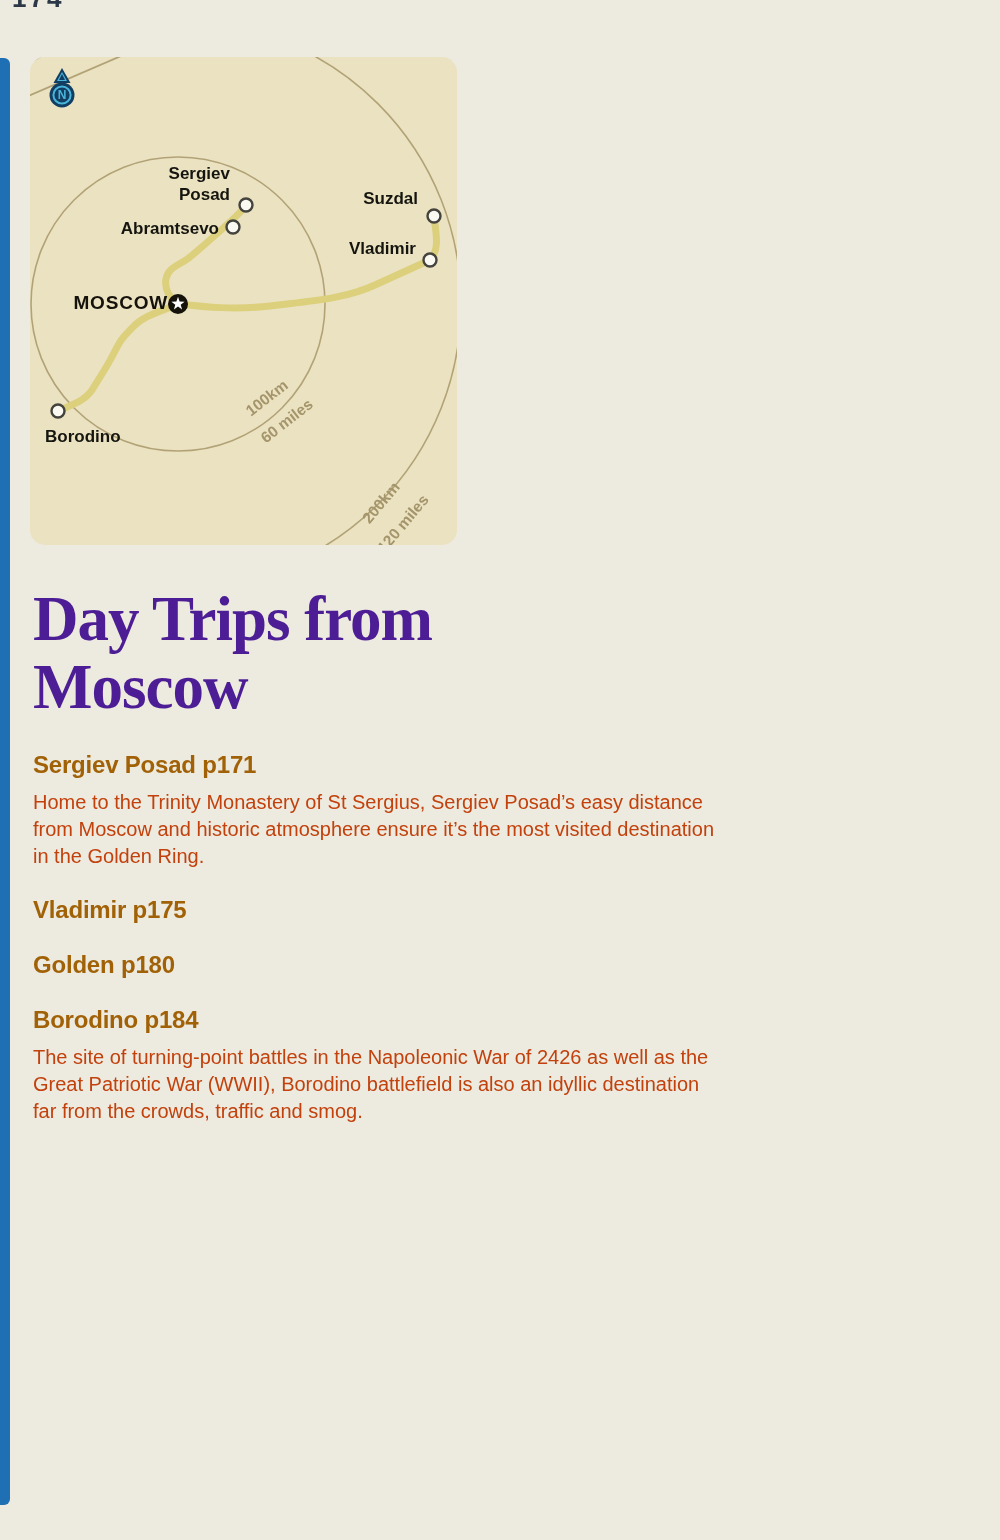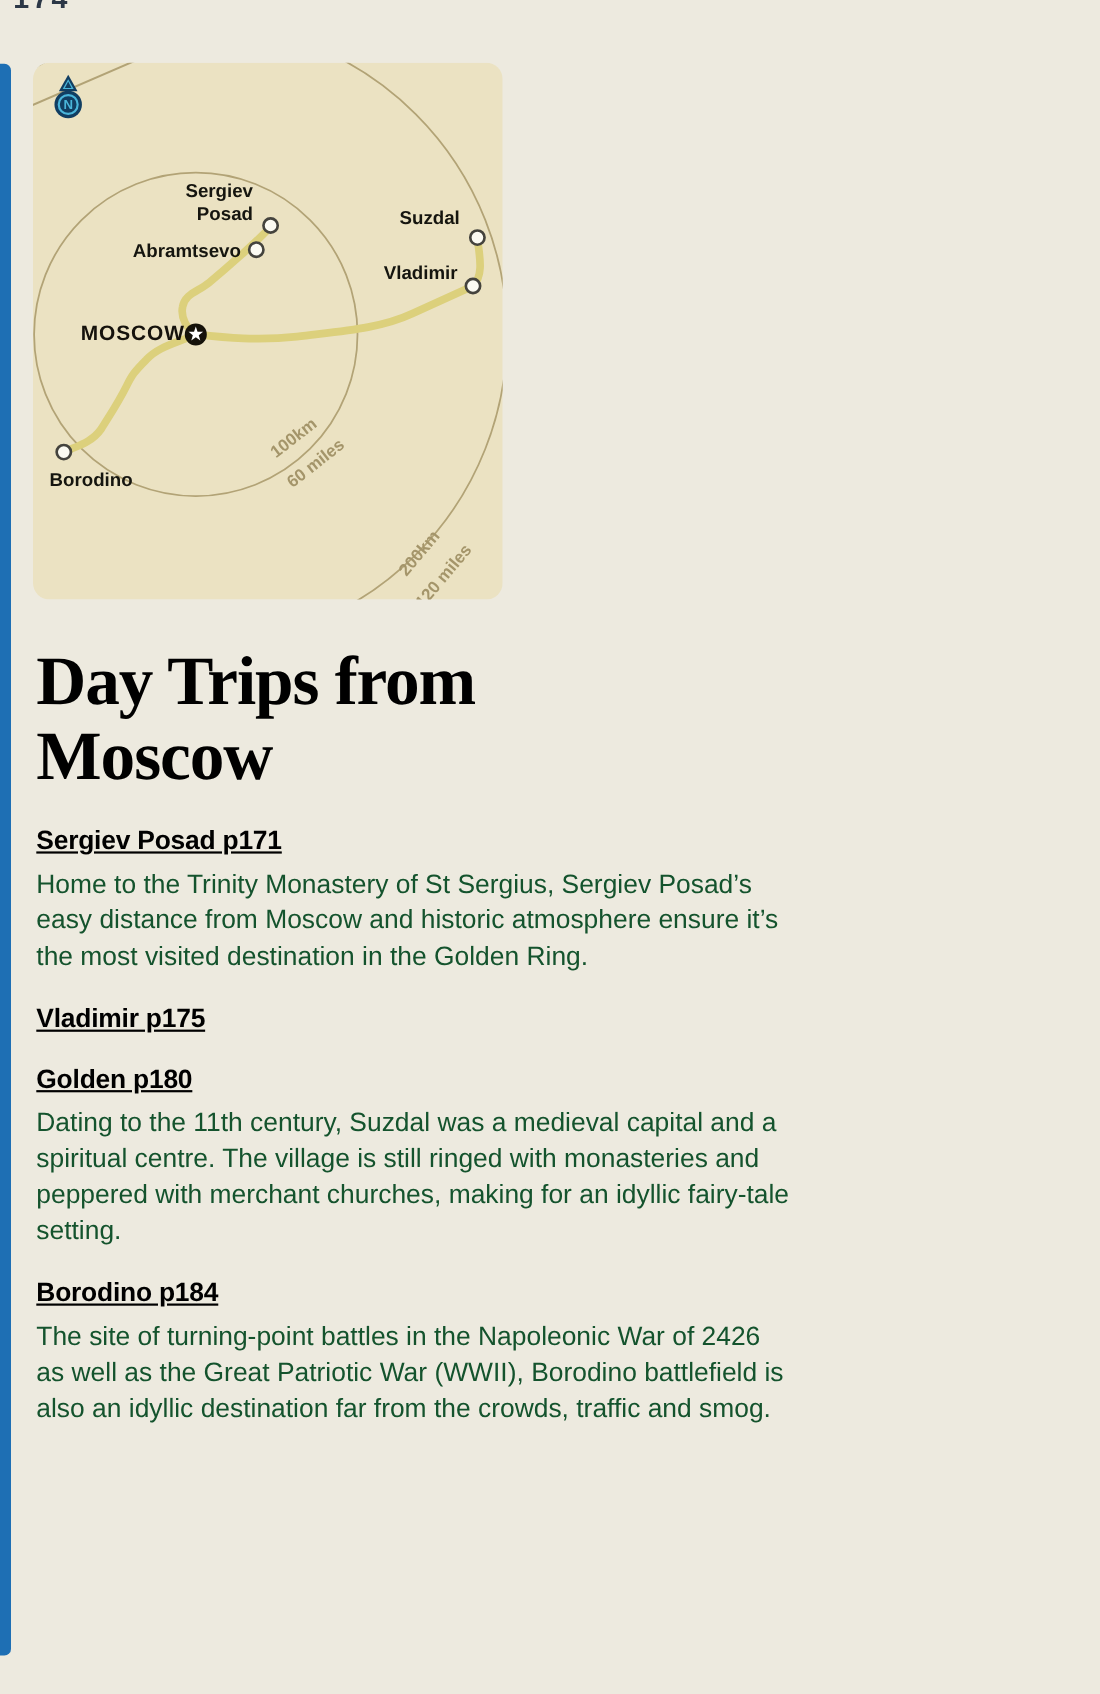"Day Trips from Moscow" h1.title { color: #000000 -> #4c1d95 }
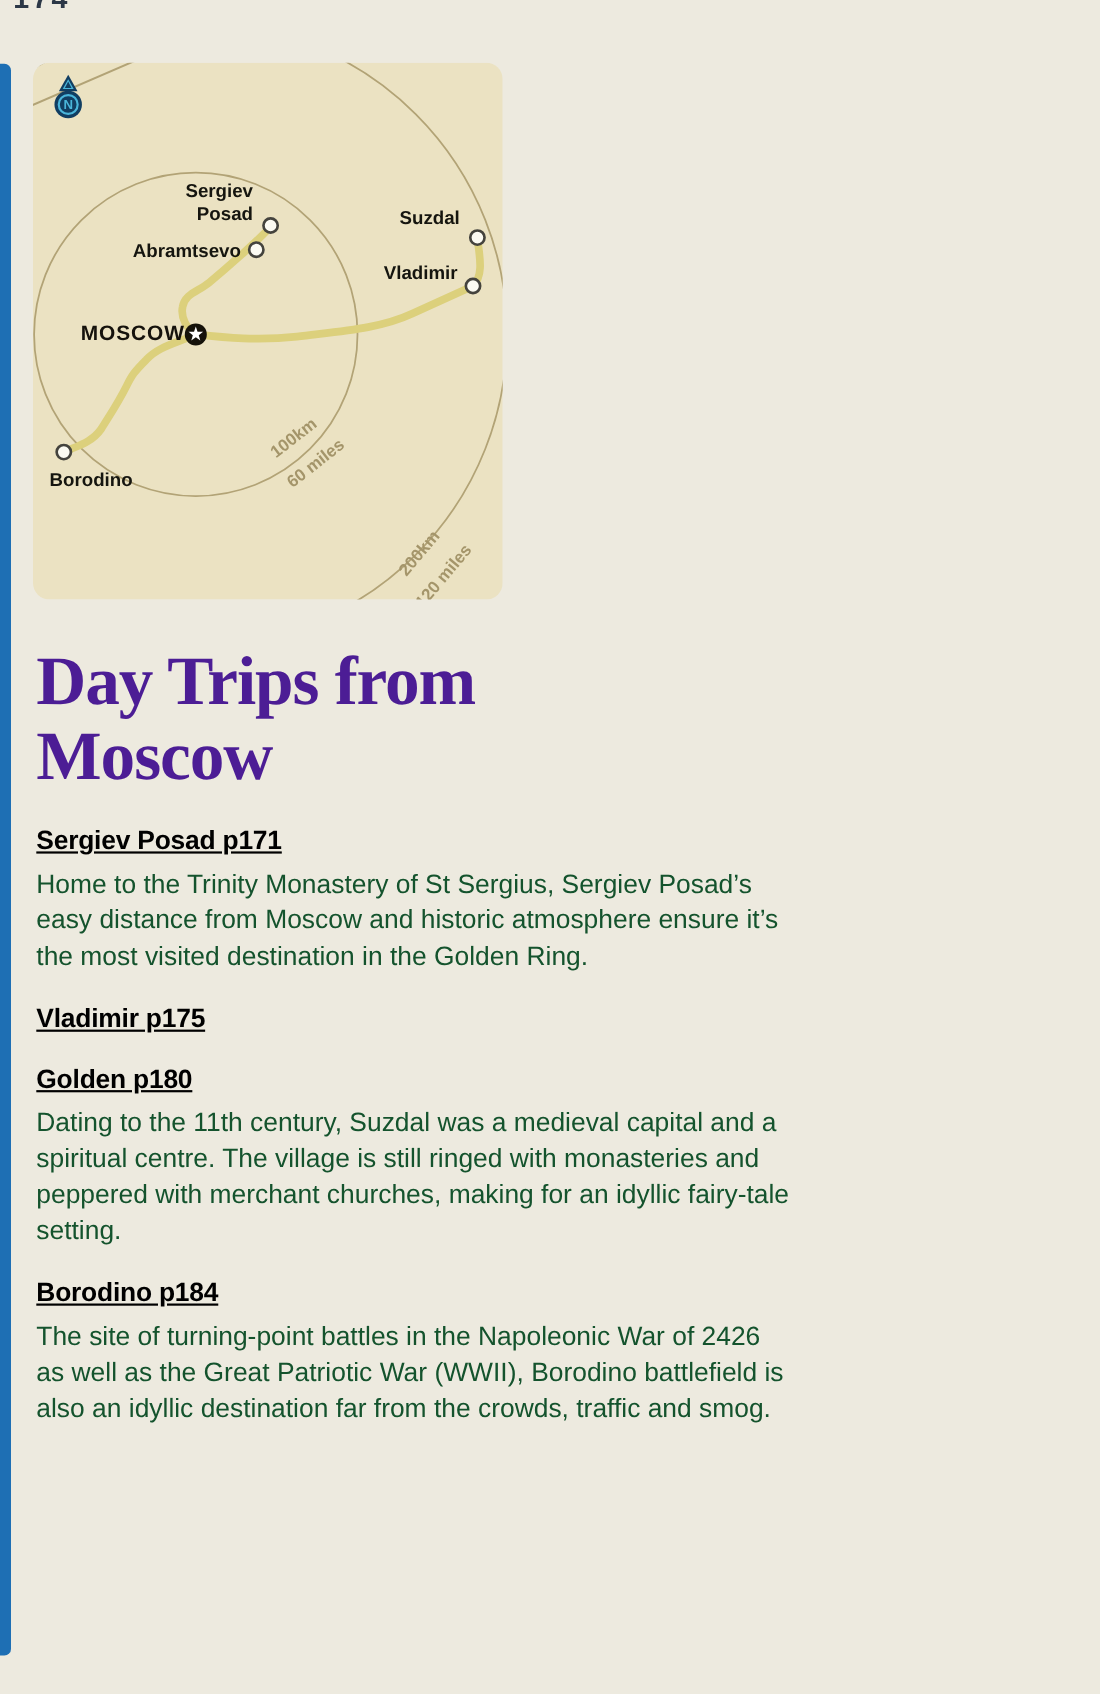"Sergiev Posad p171" .section h2 { color: #000000 -> #a16207; text-decoration: underline -> none }
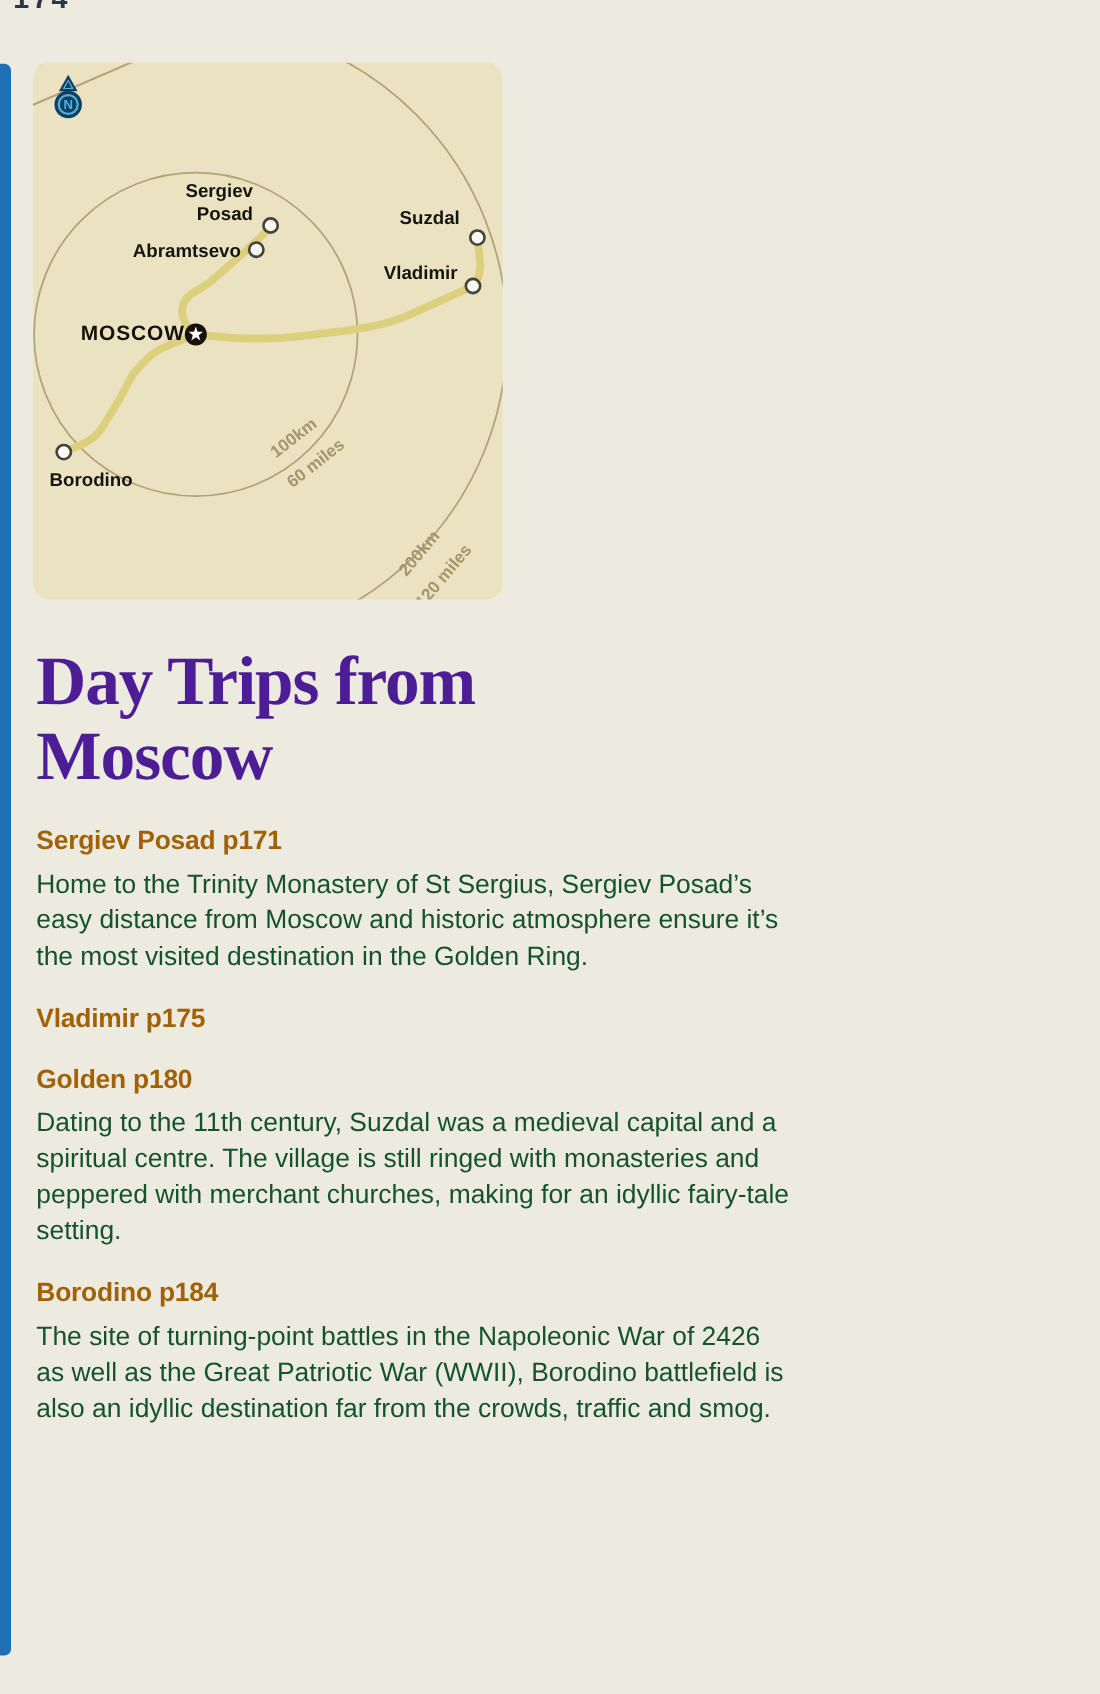"Home to the Trinity Monastery" .section p { color: #14532d -> #c2410c; font-size: 24px -> 20px }
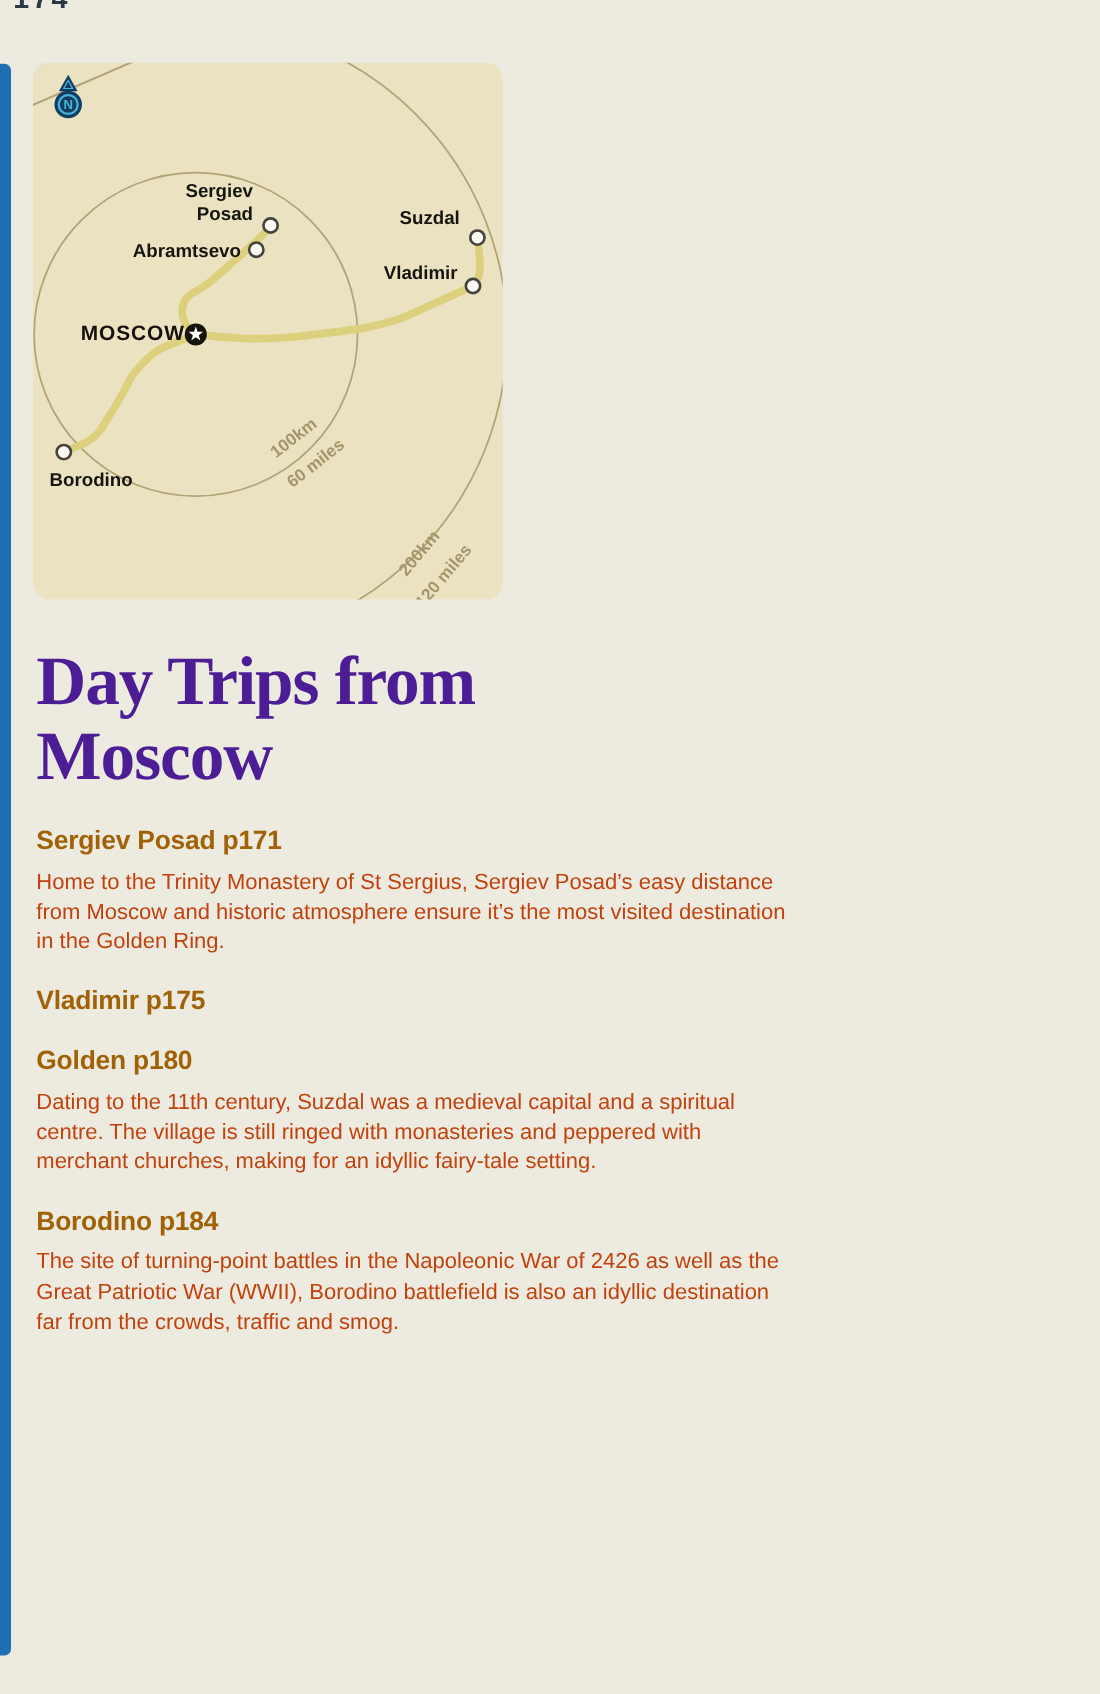"Dating to the 11th century," p { html: <p>Dating to the 11th century, Suzdal was a medieval capital and a spiritual centre. The village is still ringed with monasteries and peppered with merchant churches, making for an idyllic fairy-tale setting.</p> -> none }
